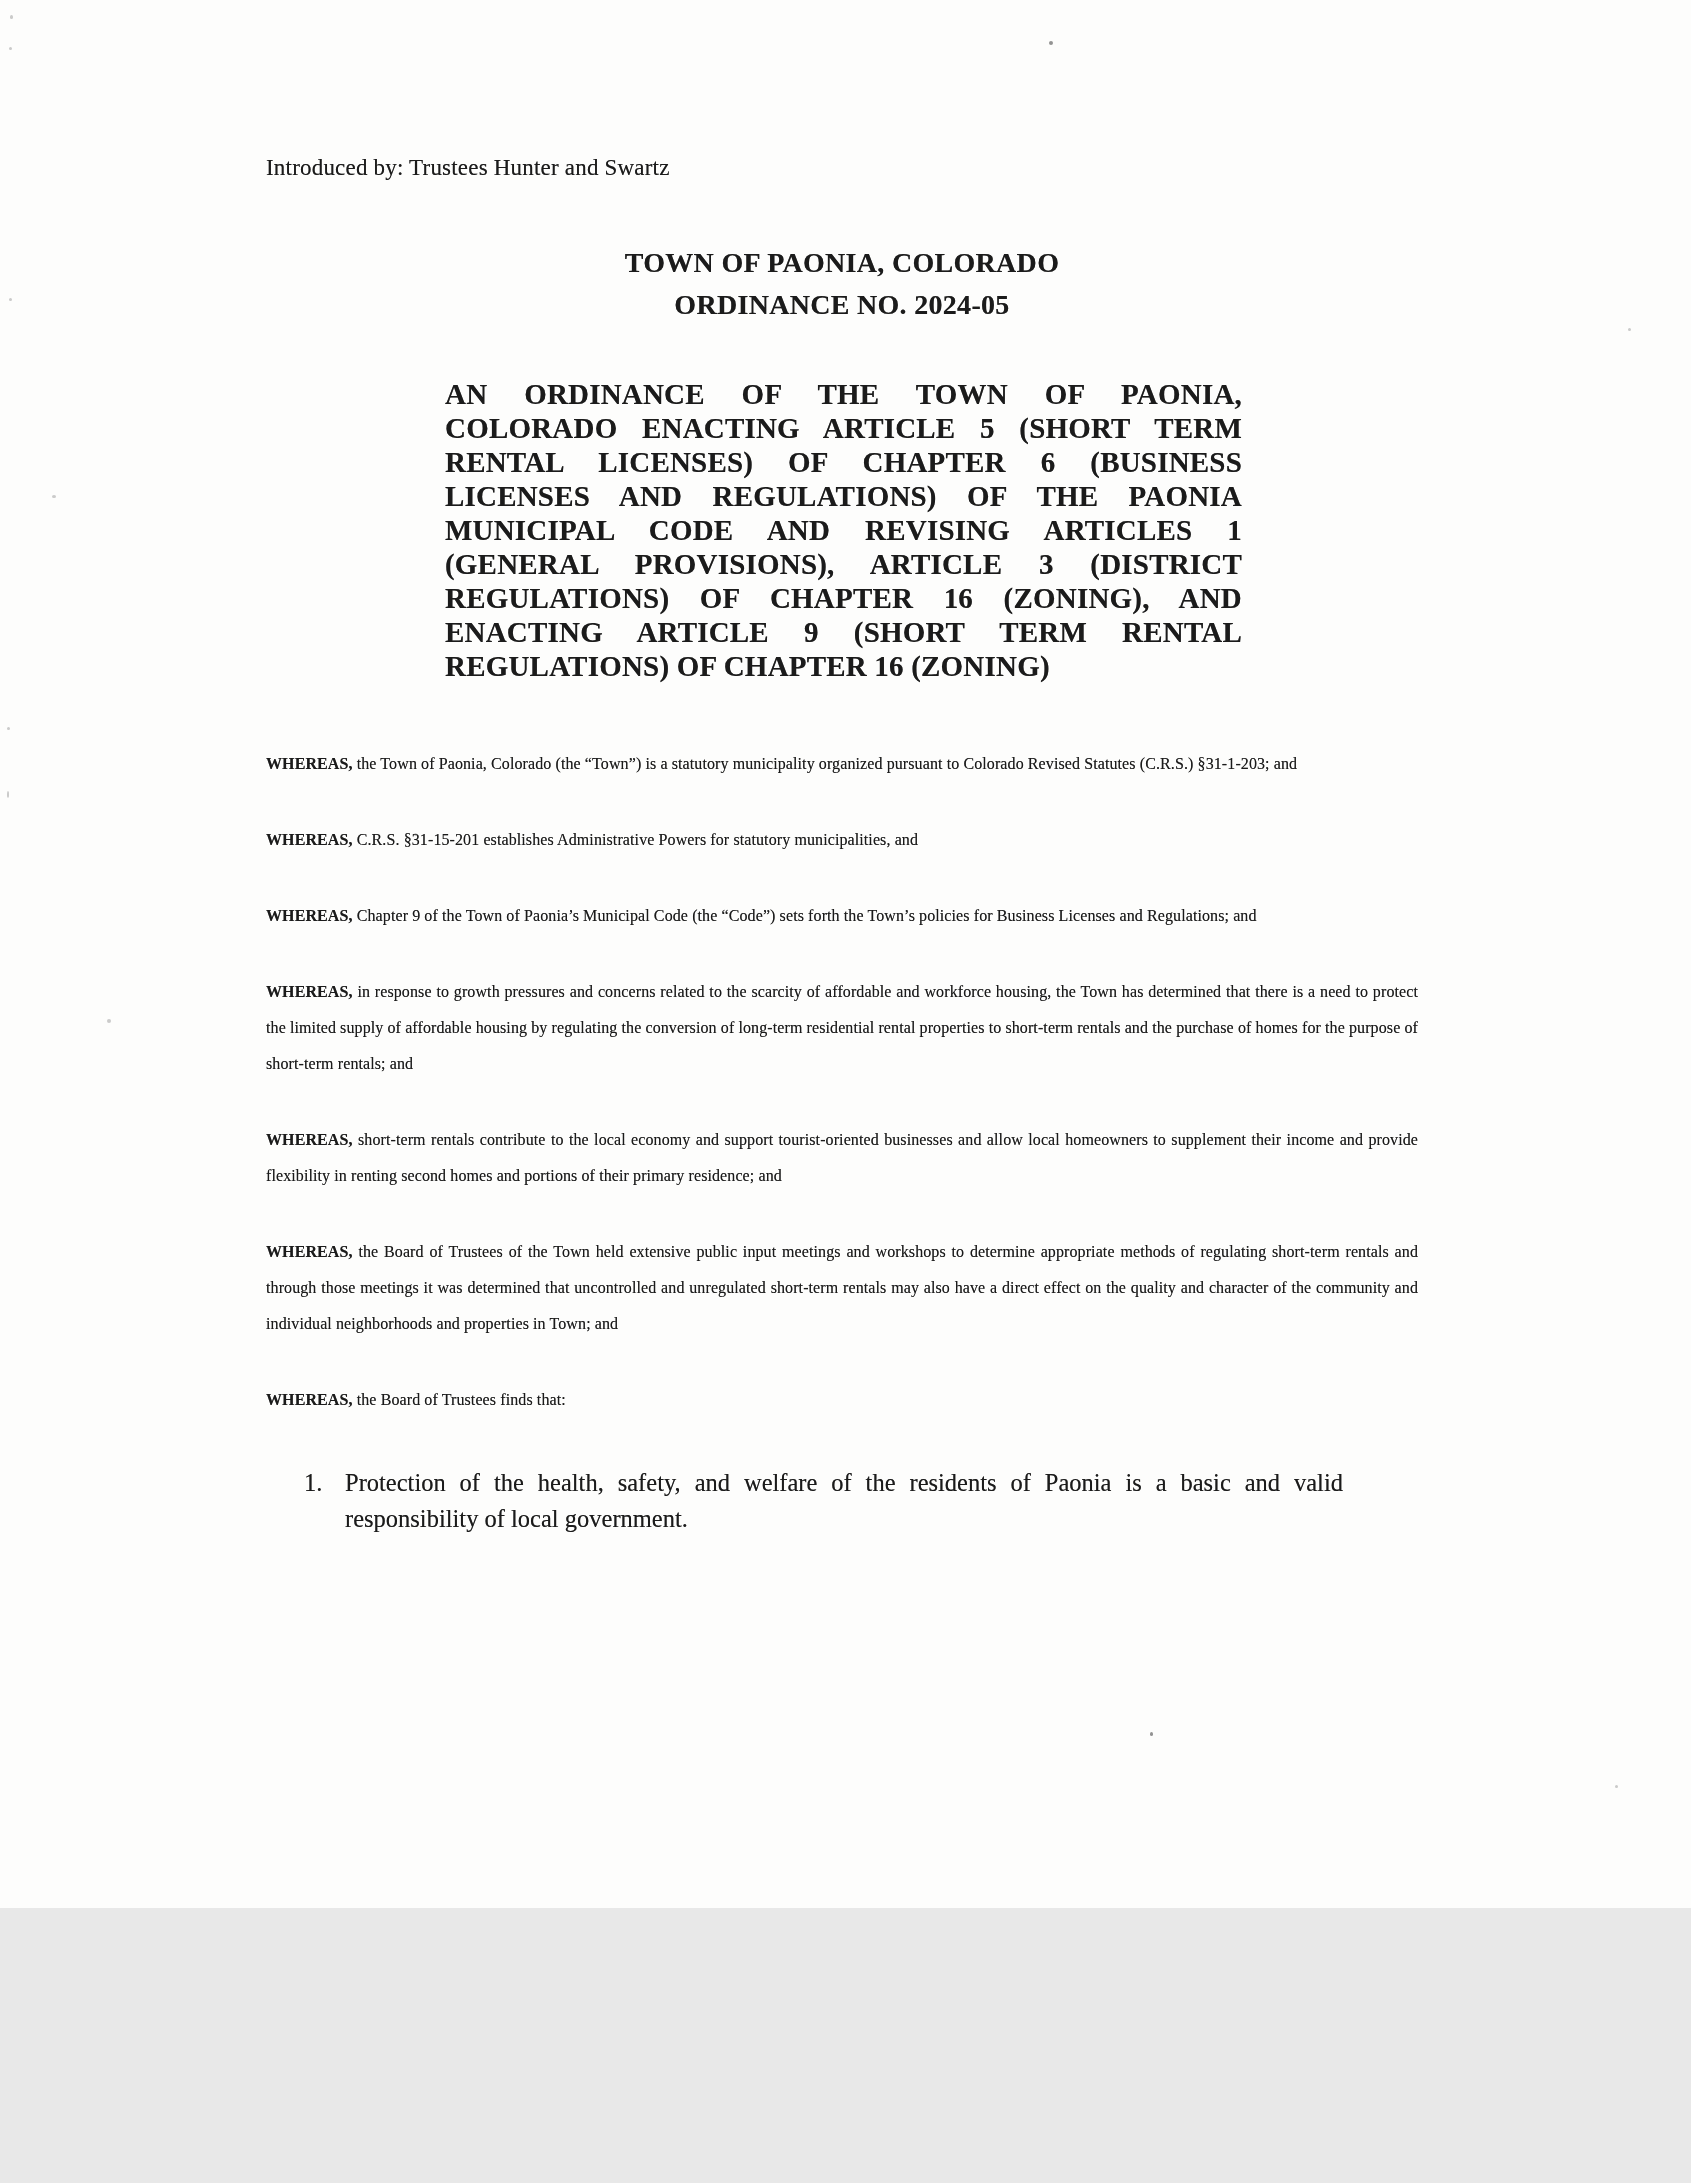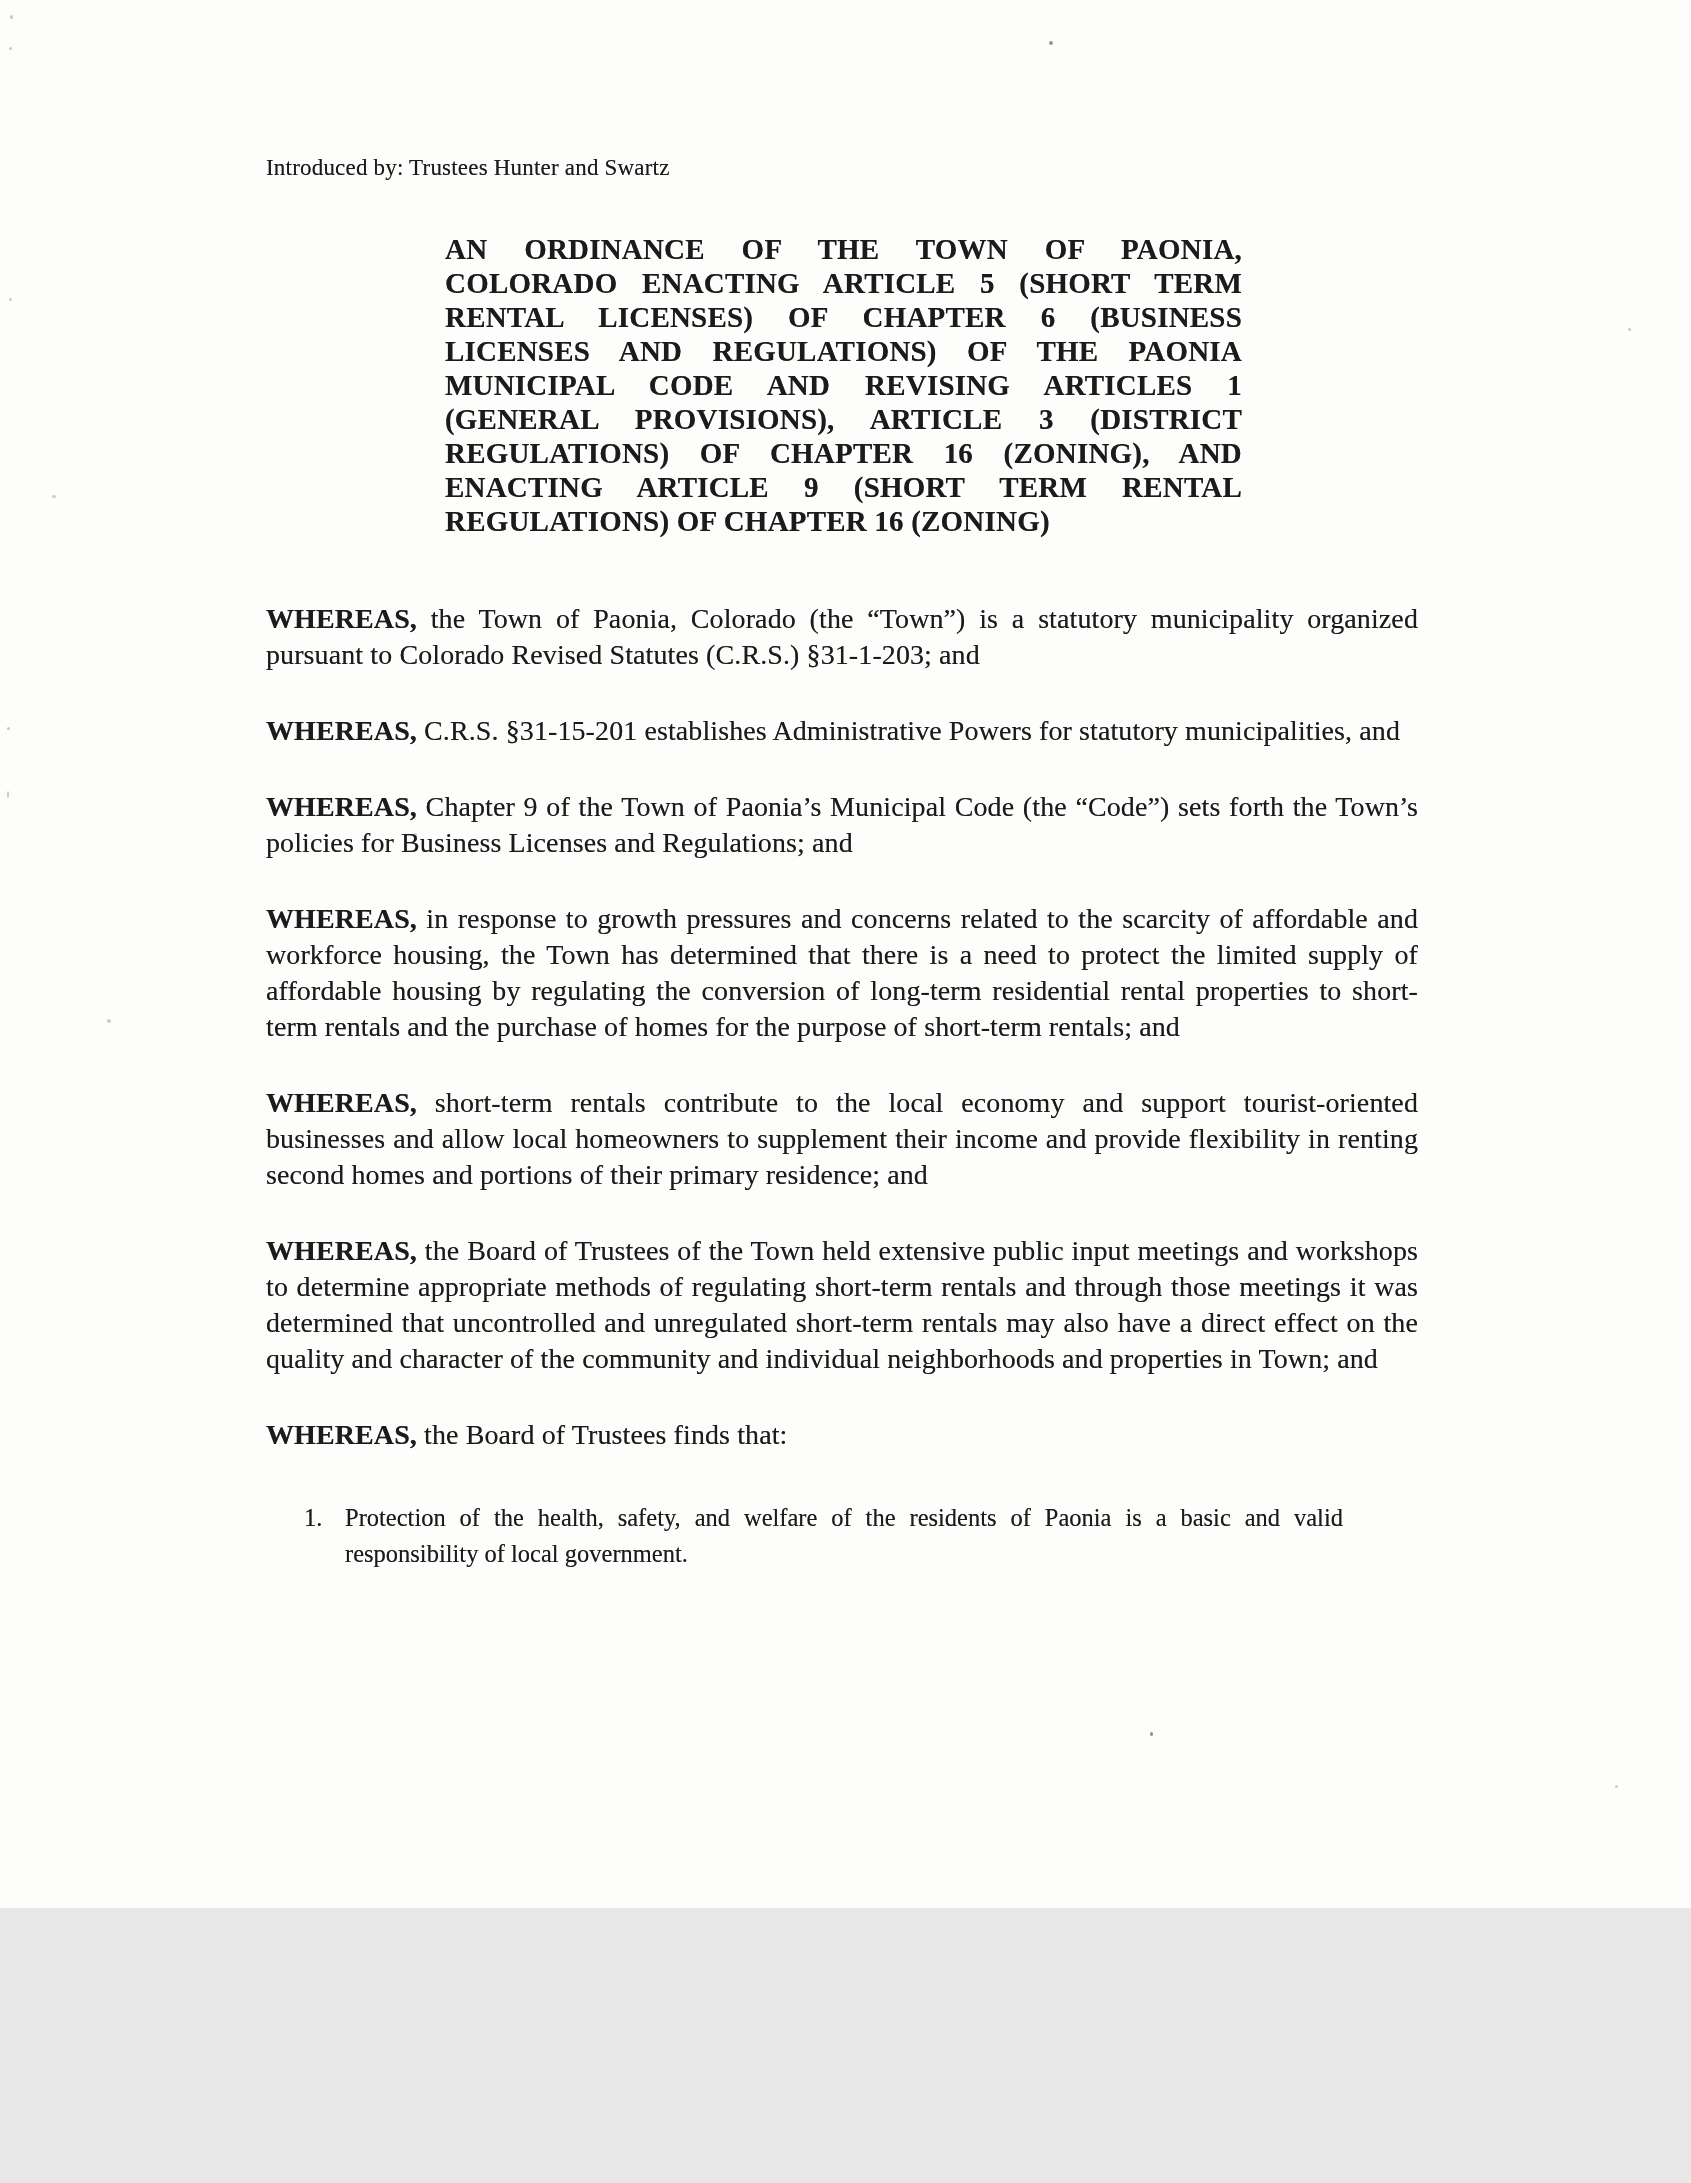"TOWN OF PAONIA, COLORADO" div.title-block { html: none -> <div> <div>TOWN OF PAONIA, COLORADO</div> <div>ORDINANCE NO. 2024-05</div> </div> }
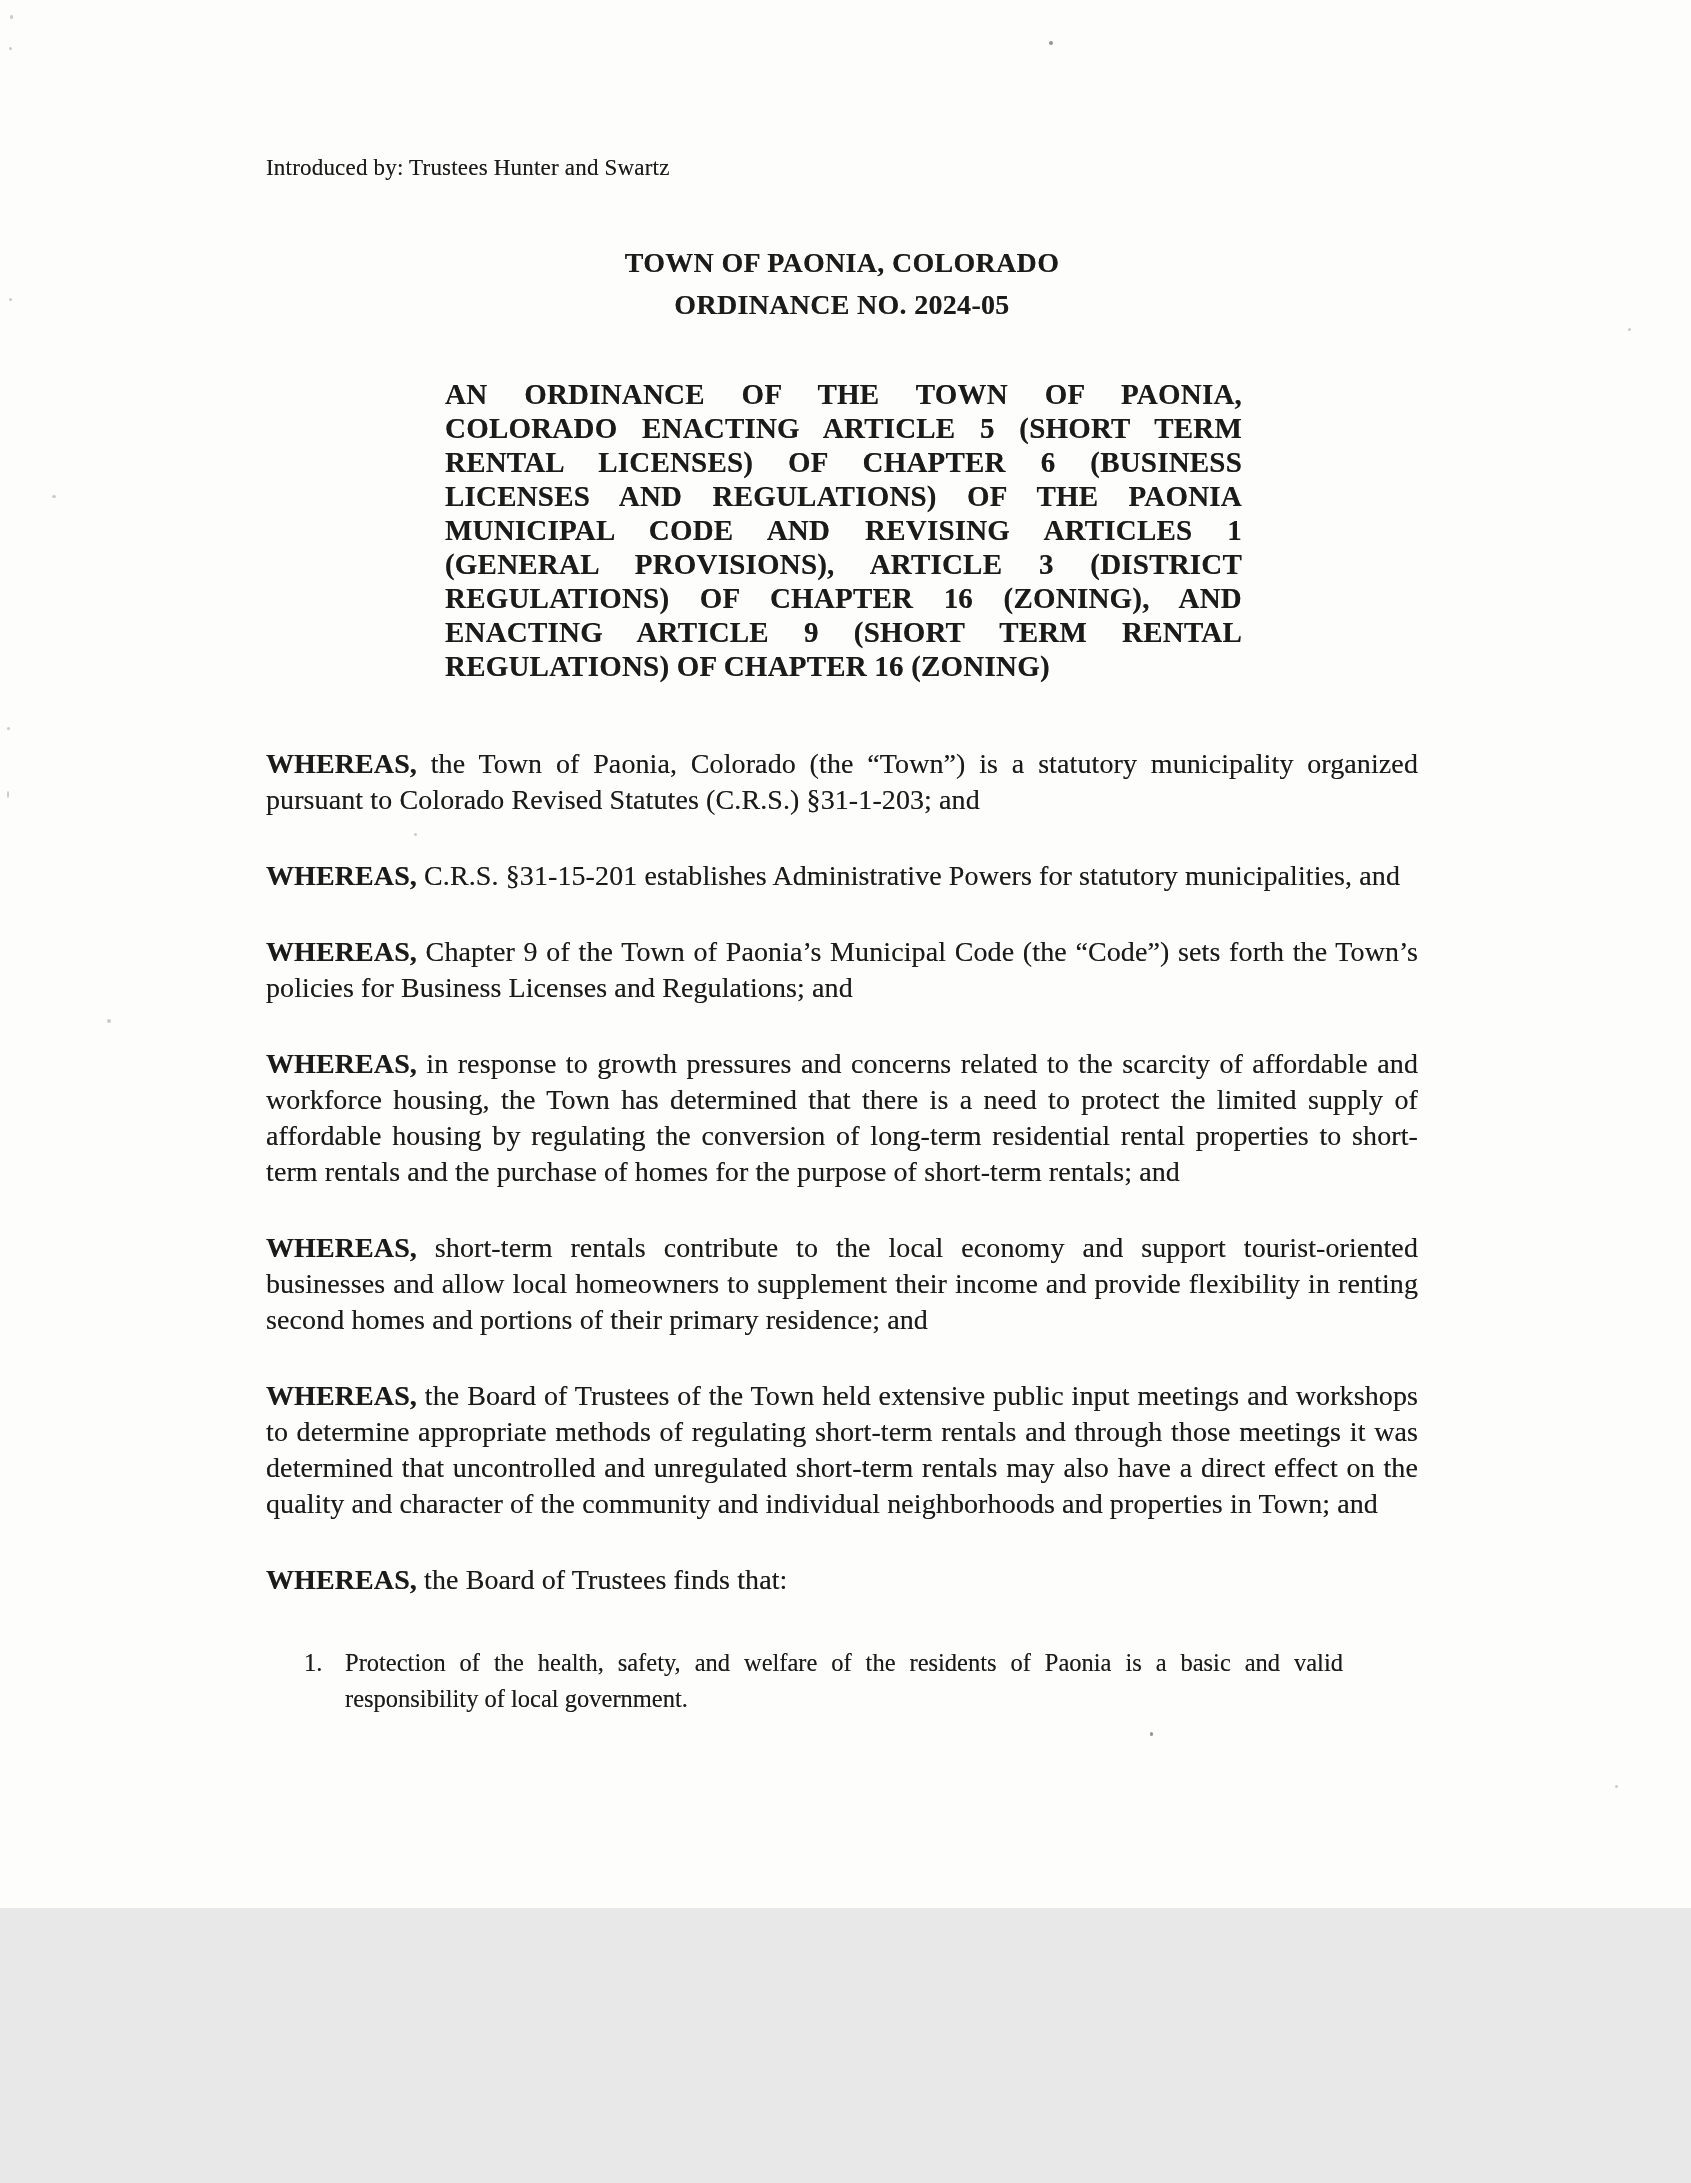"WHEREAS, the Town of Paonia," .body-par { font-size: 28px -> 16px }
